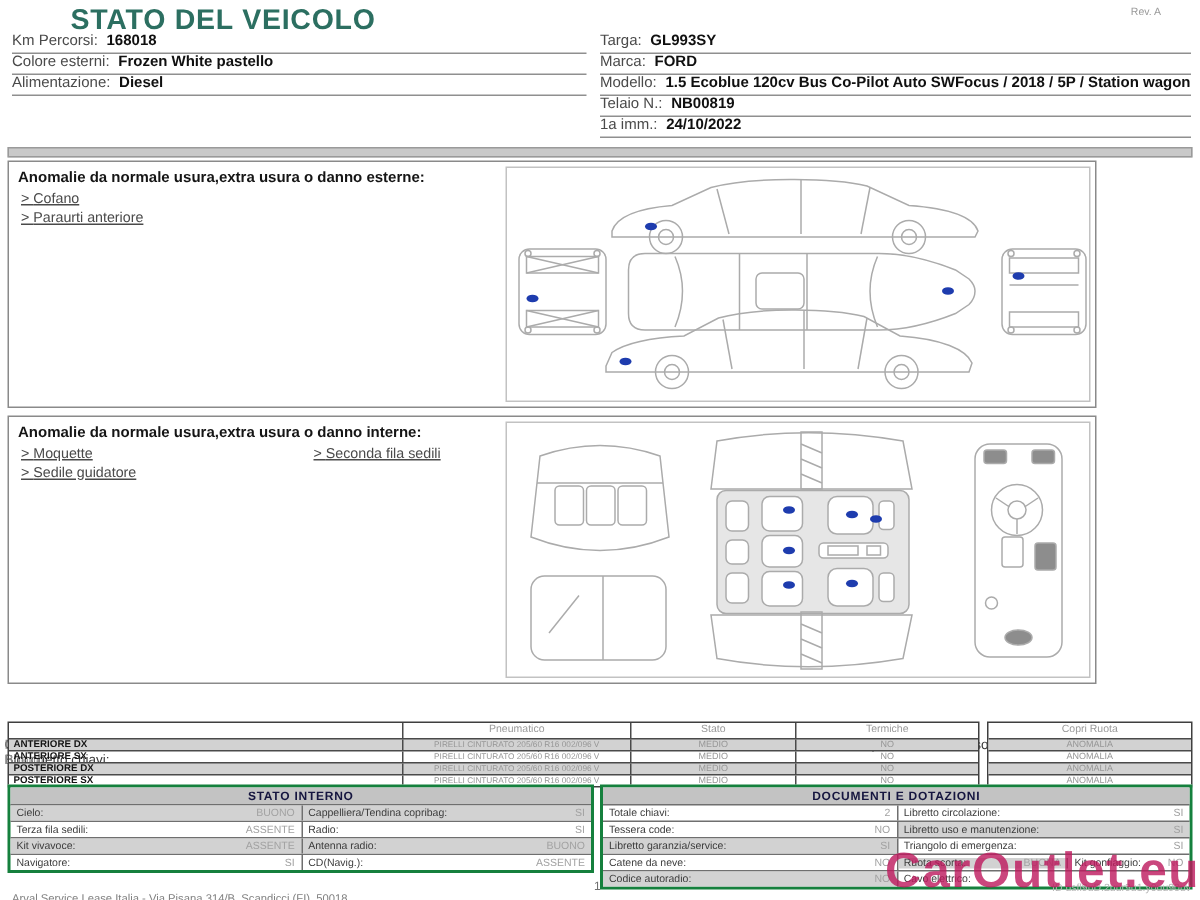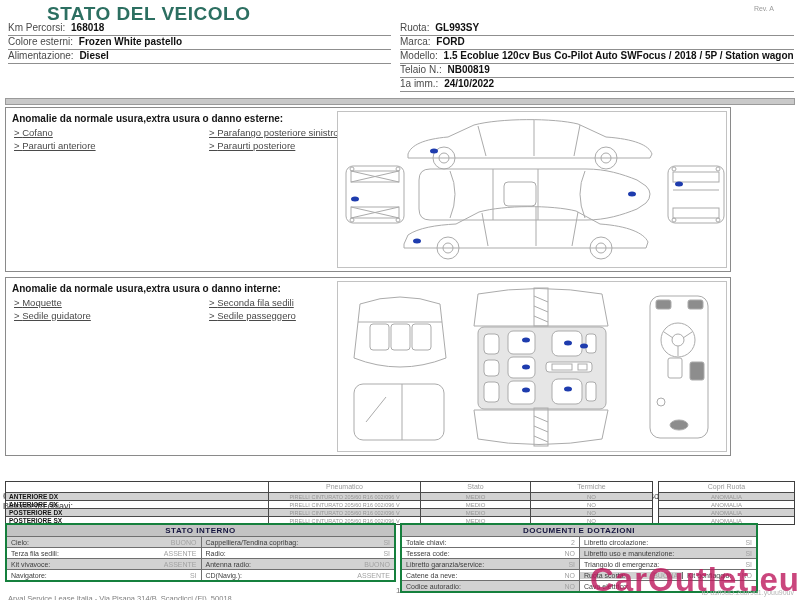"Ruota:" span.lbl { text: Ruota -> Targa }
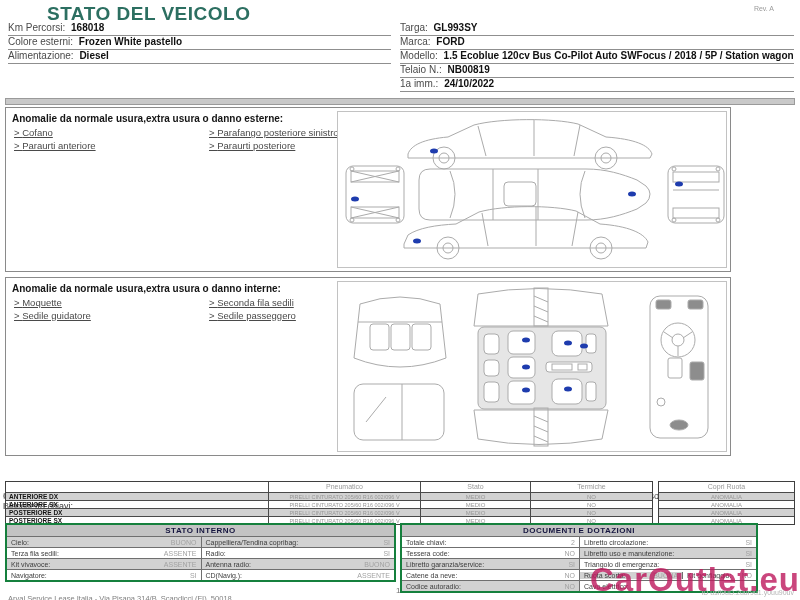"Parafango posteriore sinistro" div.anom-col { html: <div> <div>Parafango posteriore sinistro</div> <div>Paraurti posteriore</div> </div> -> none }
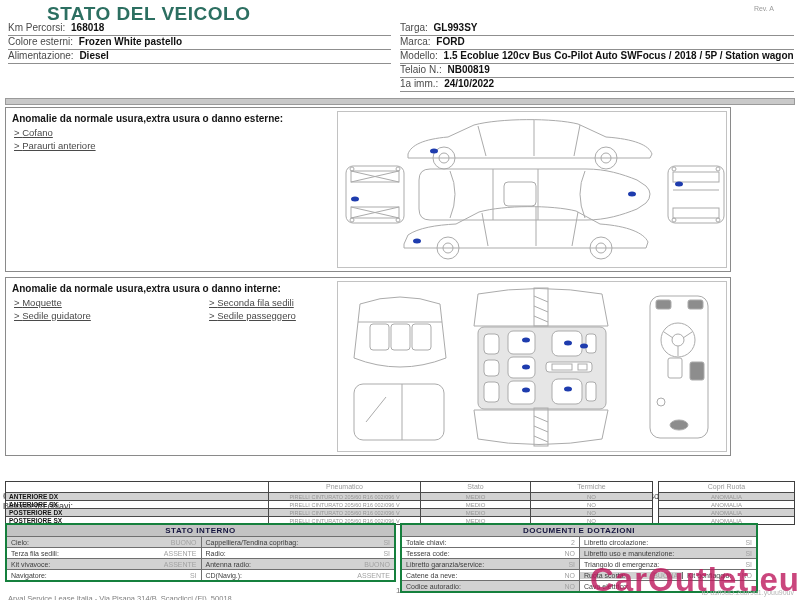"Sedile passeggero" div.anom-item { html: <div>Sedile passeggero</div> -> none }
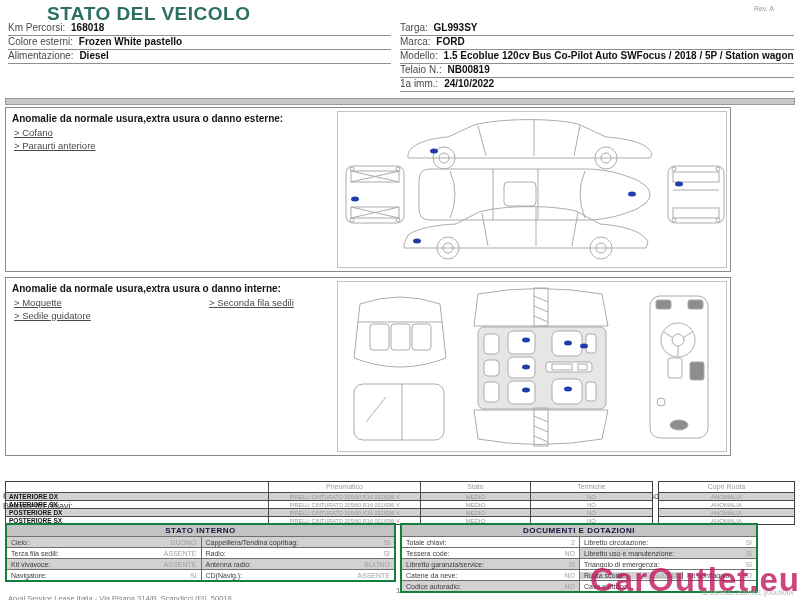"DOCUMENTI E DOTAZIONI" #doc-box { width: 358px -> 395px }
